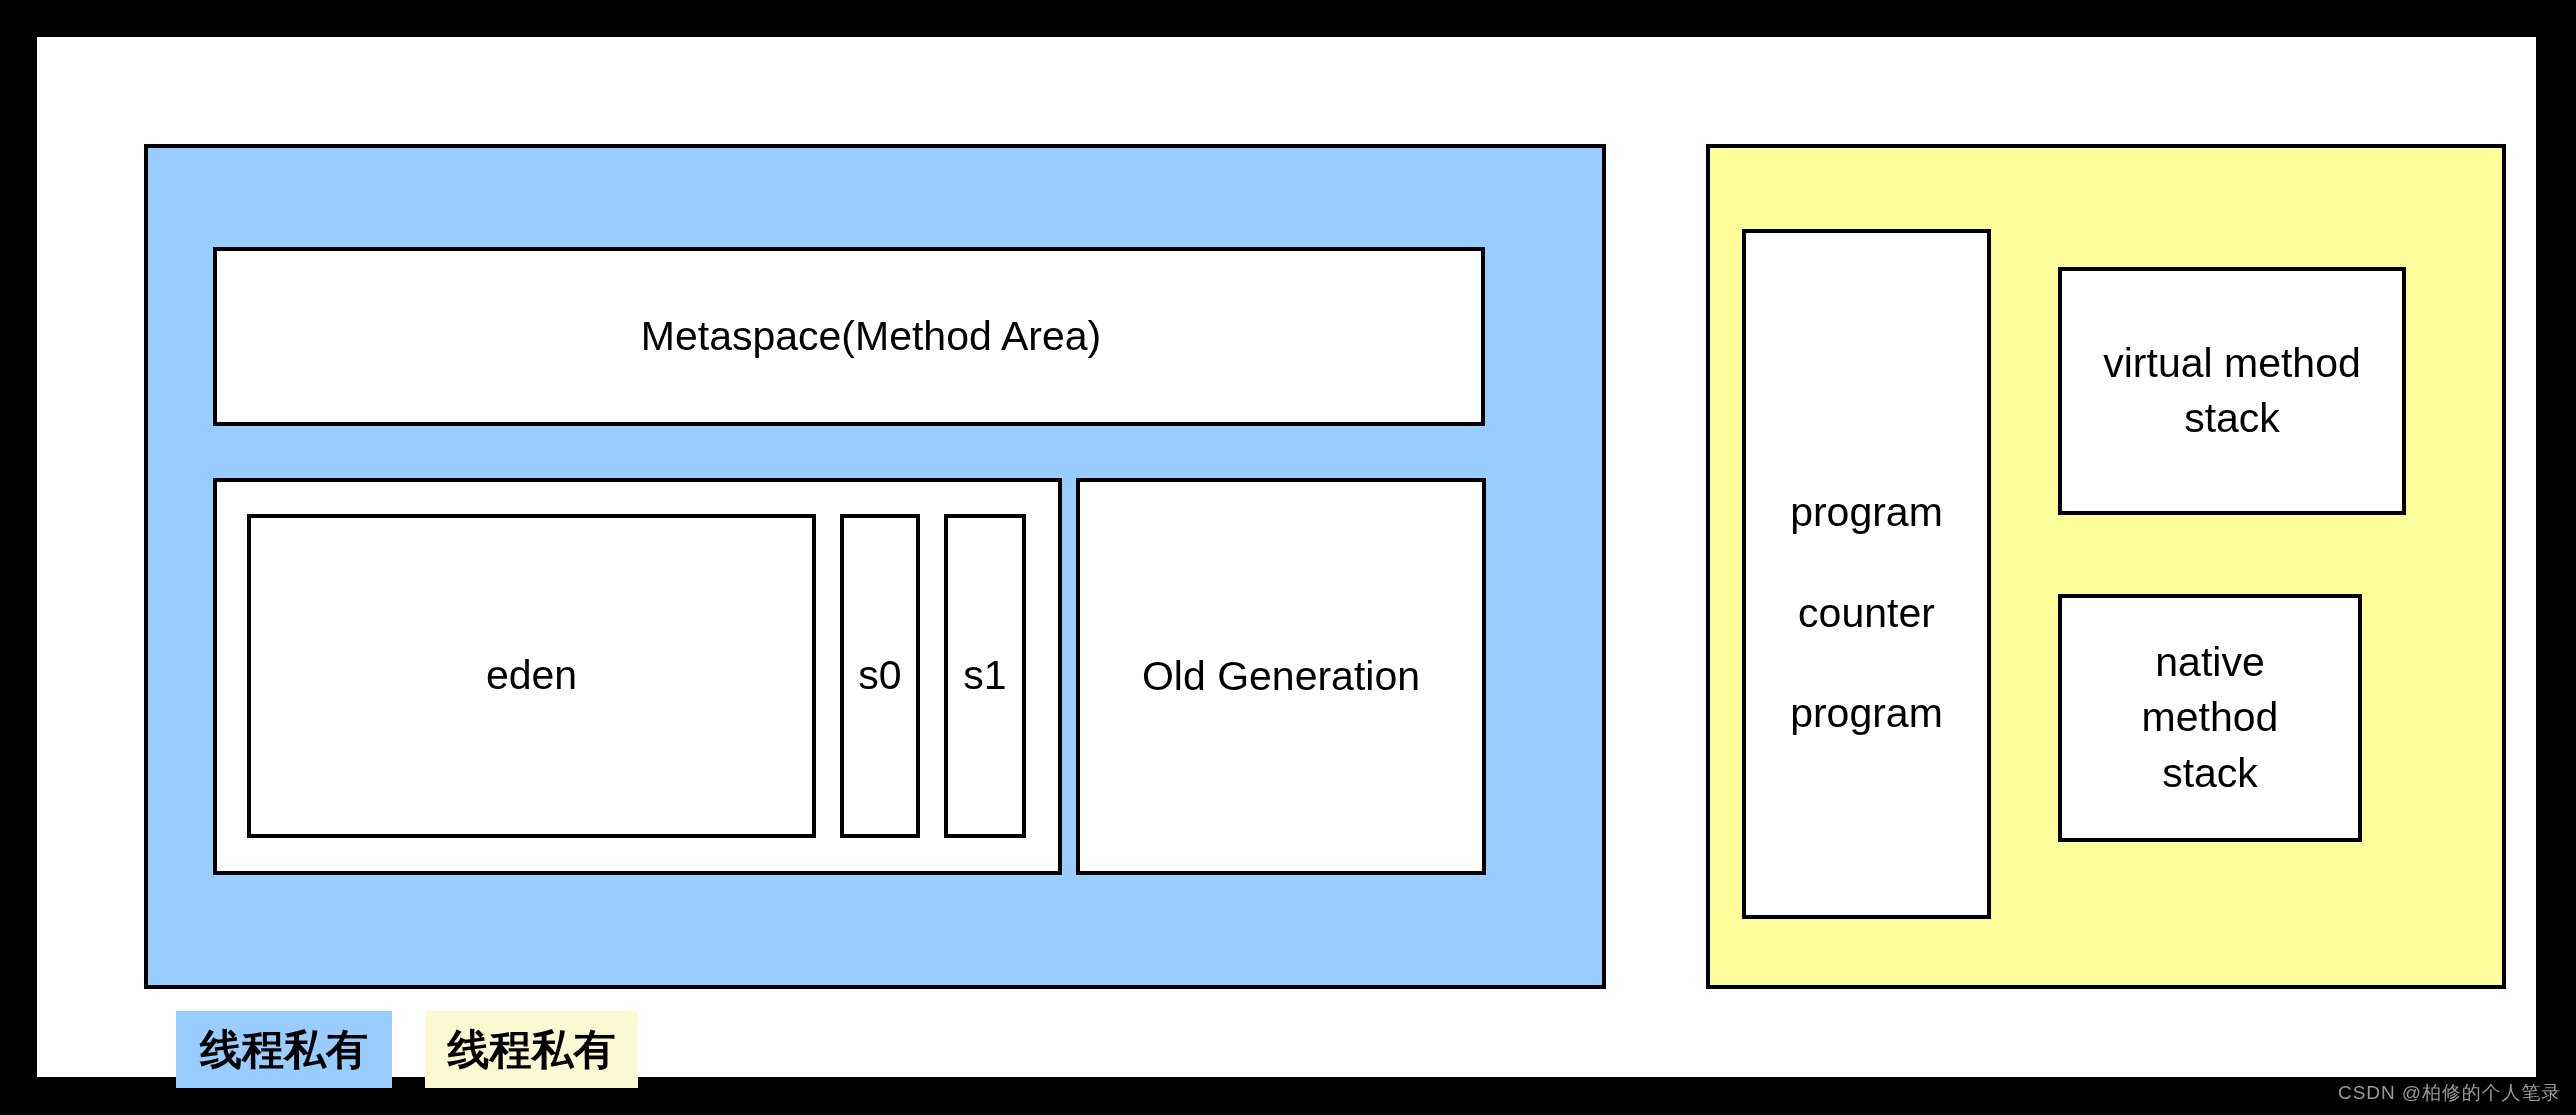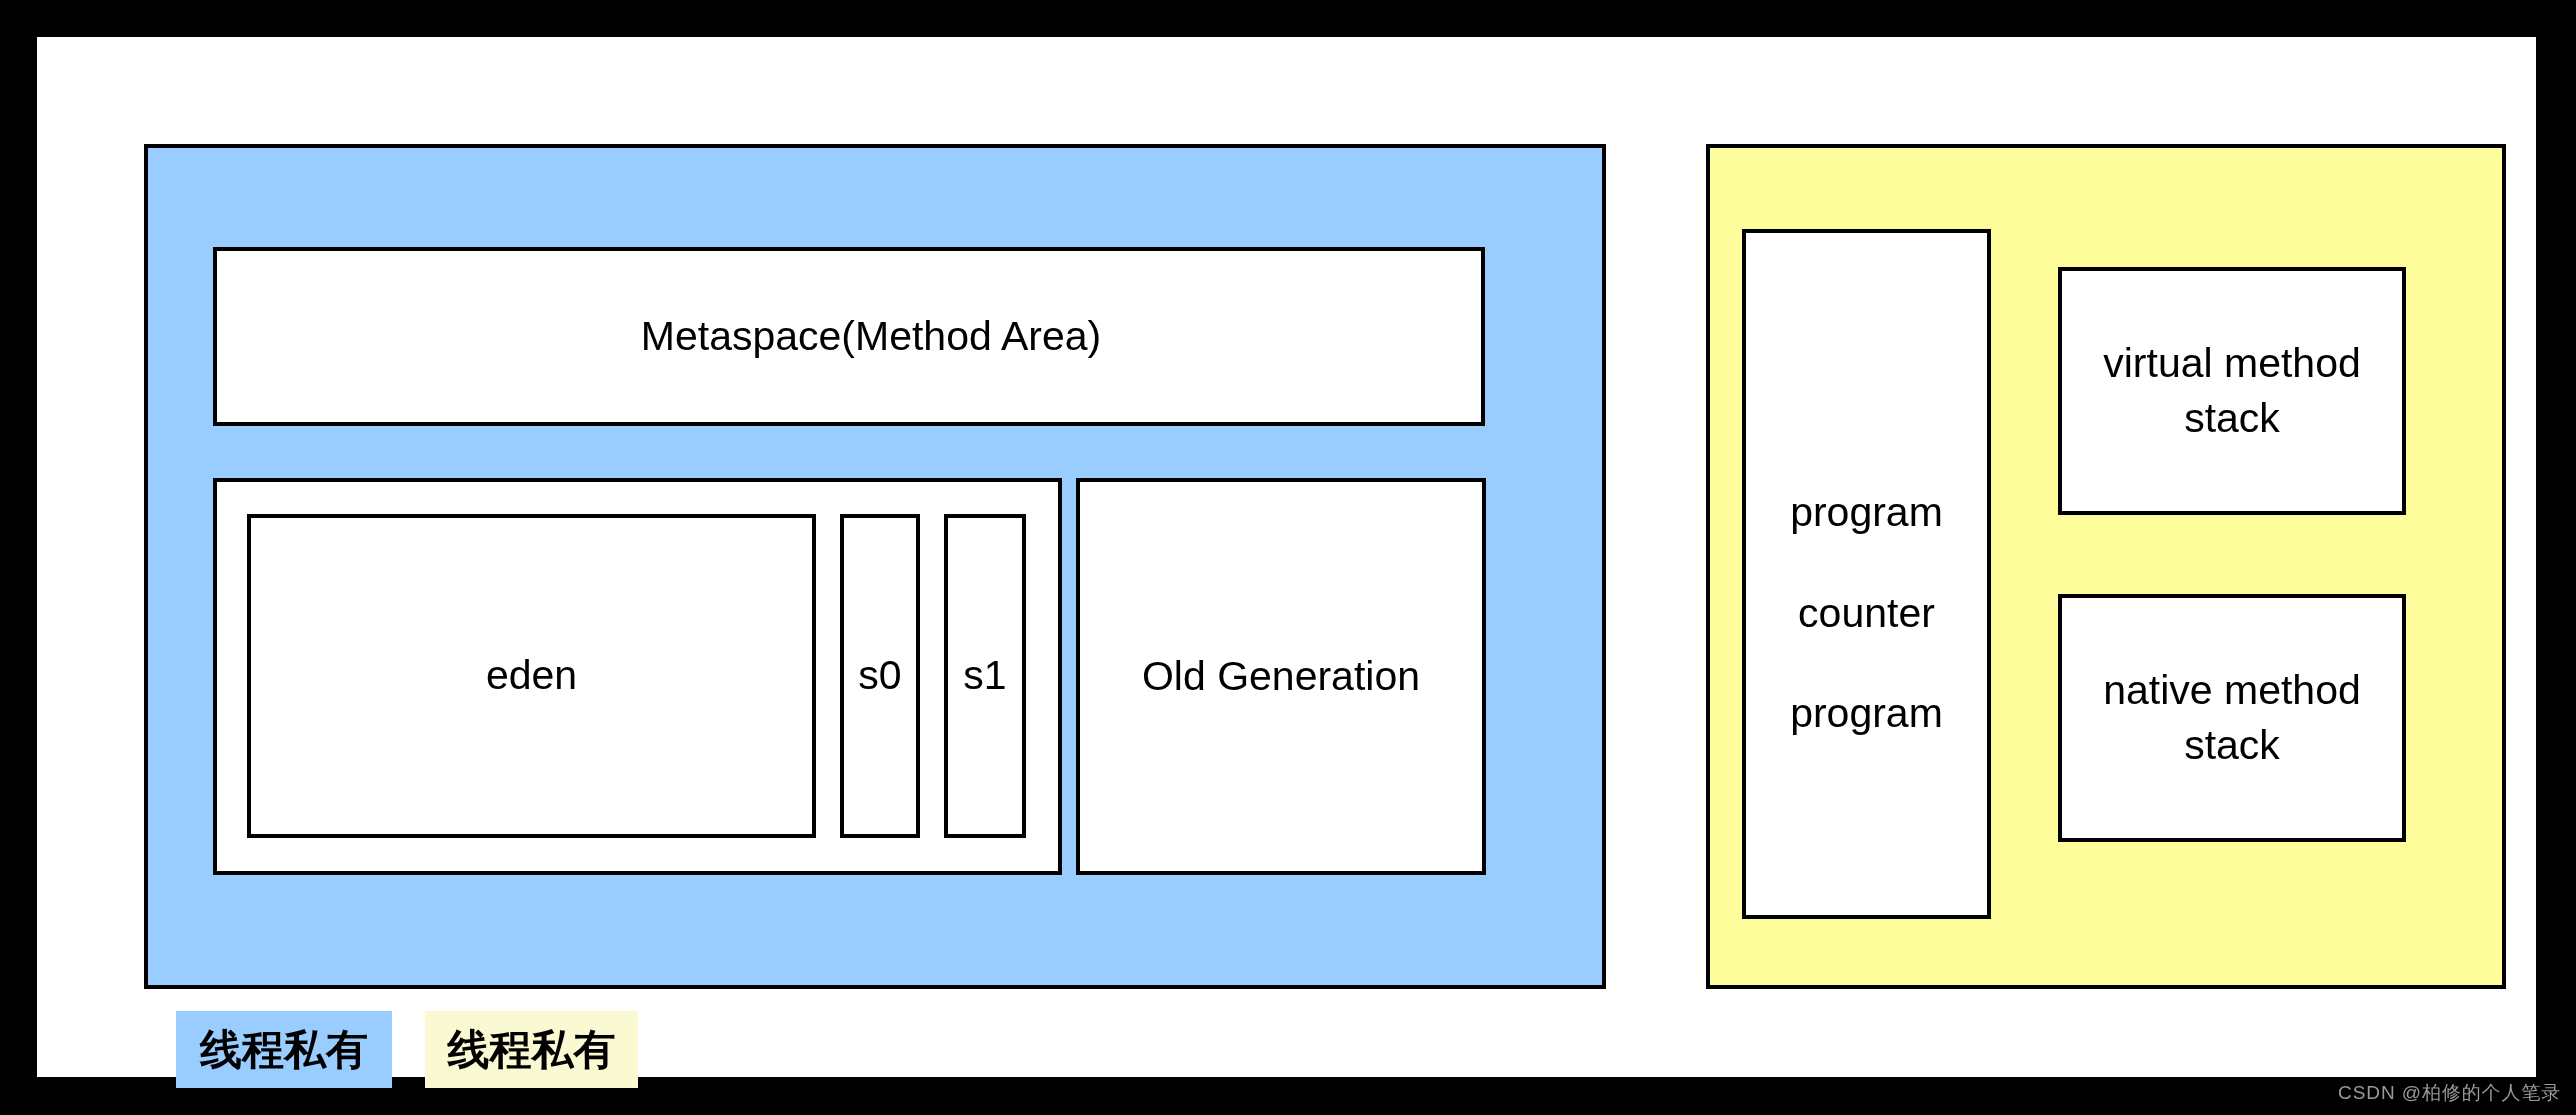"native method stack" .box.nstack { width: 348px -> 304px }
